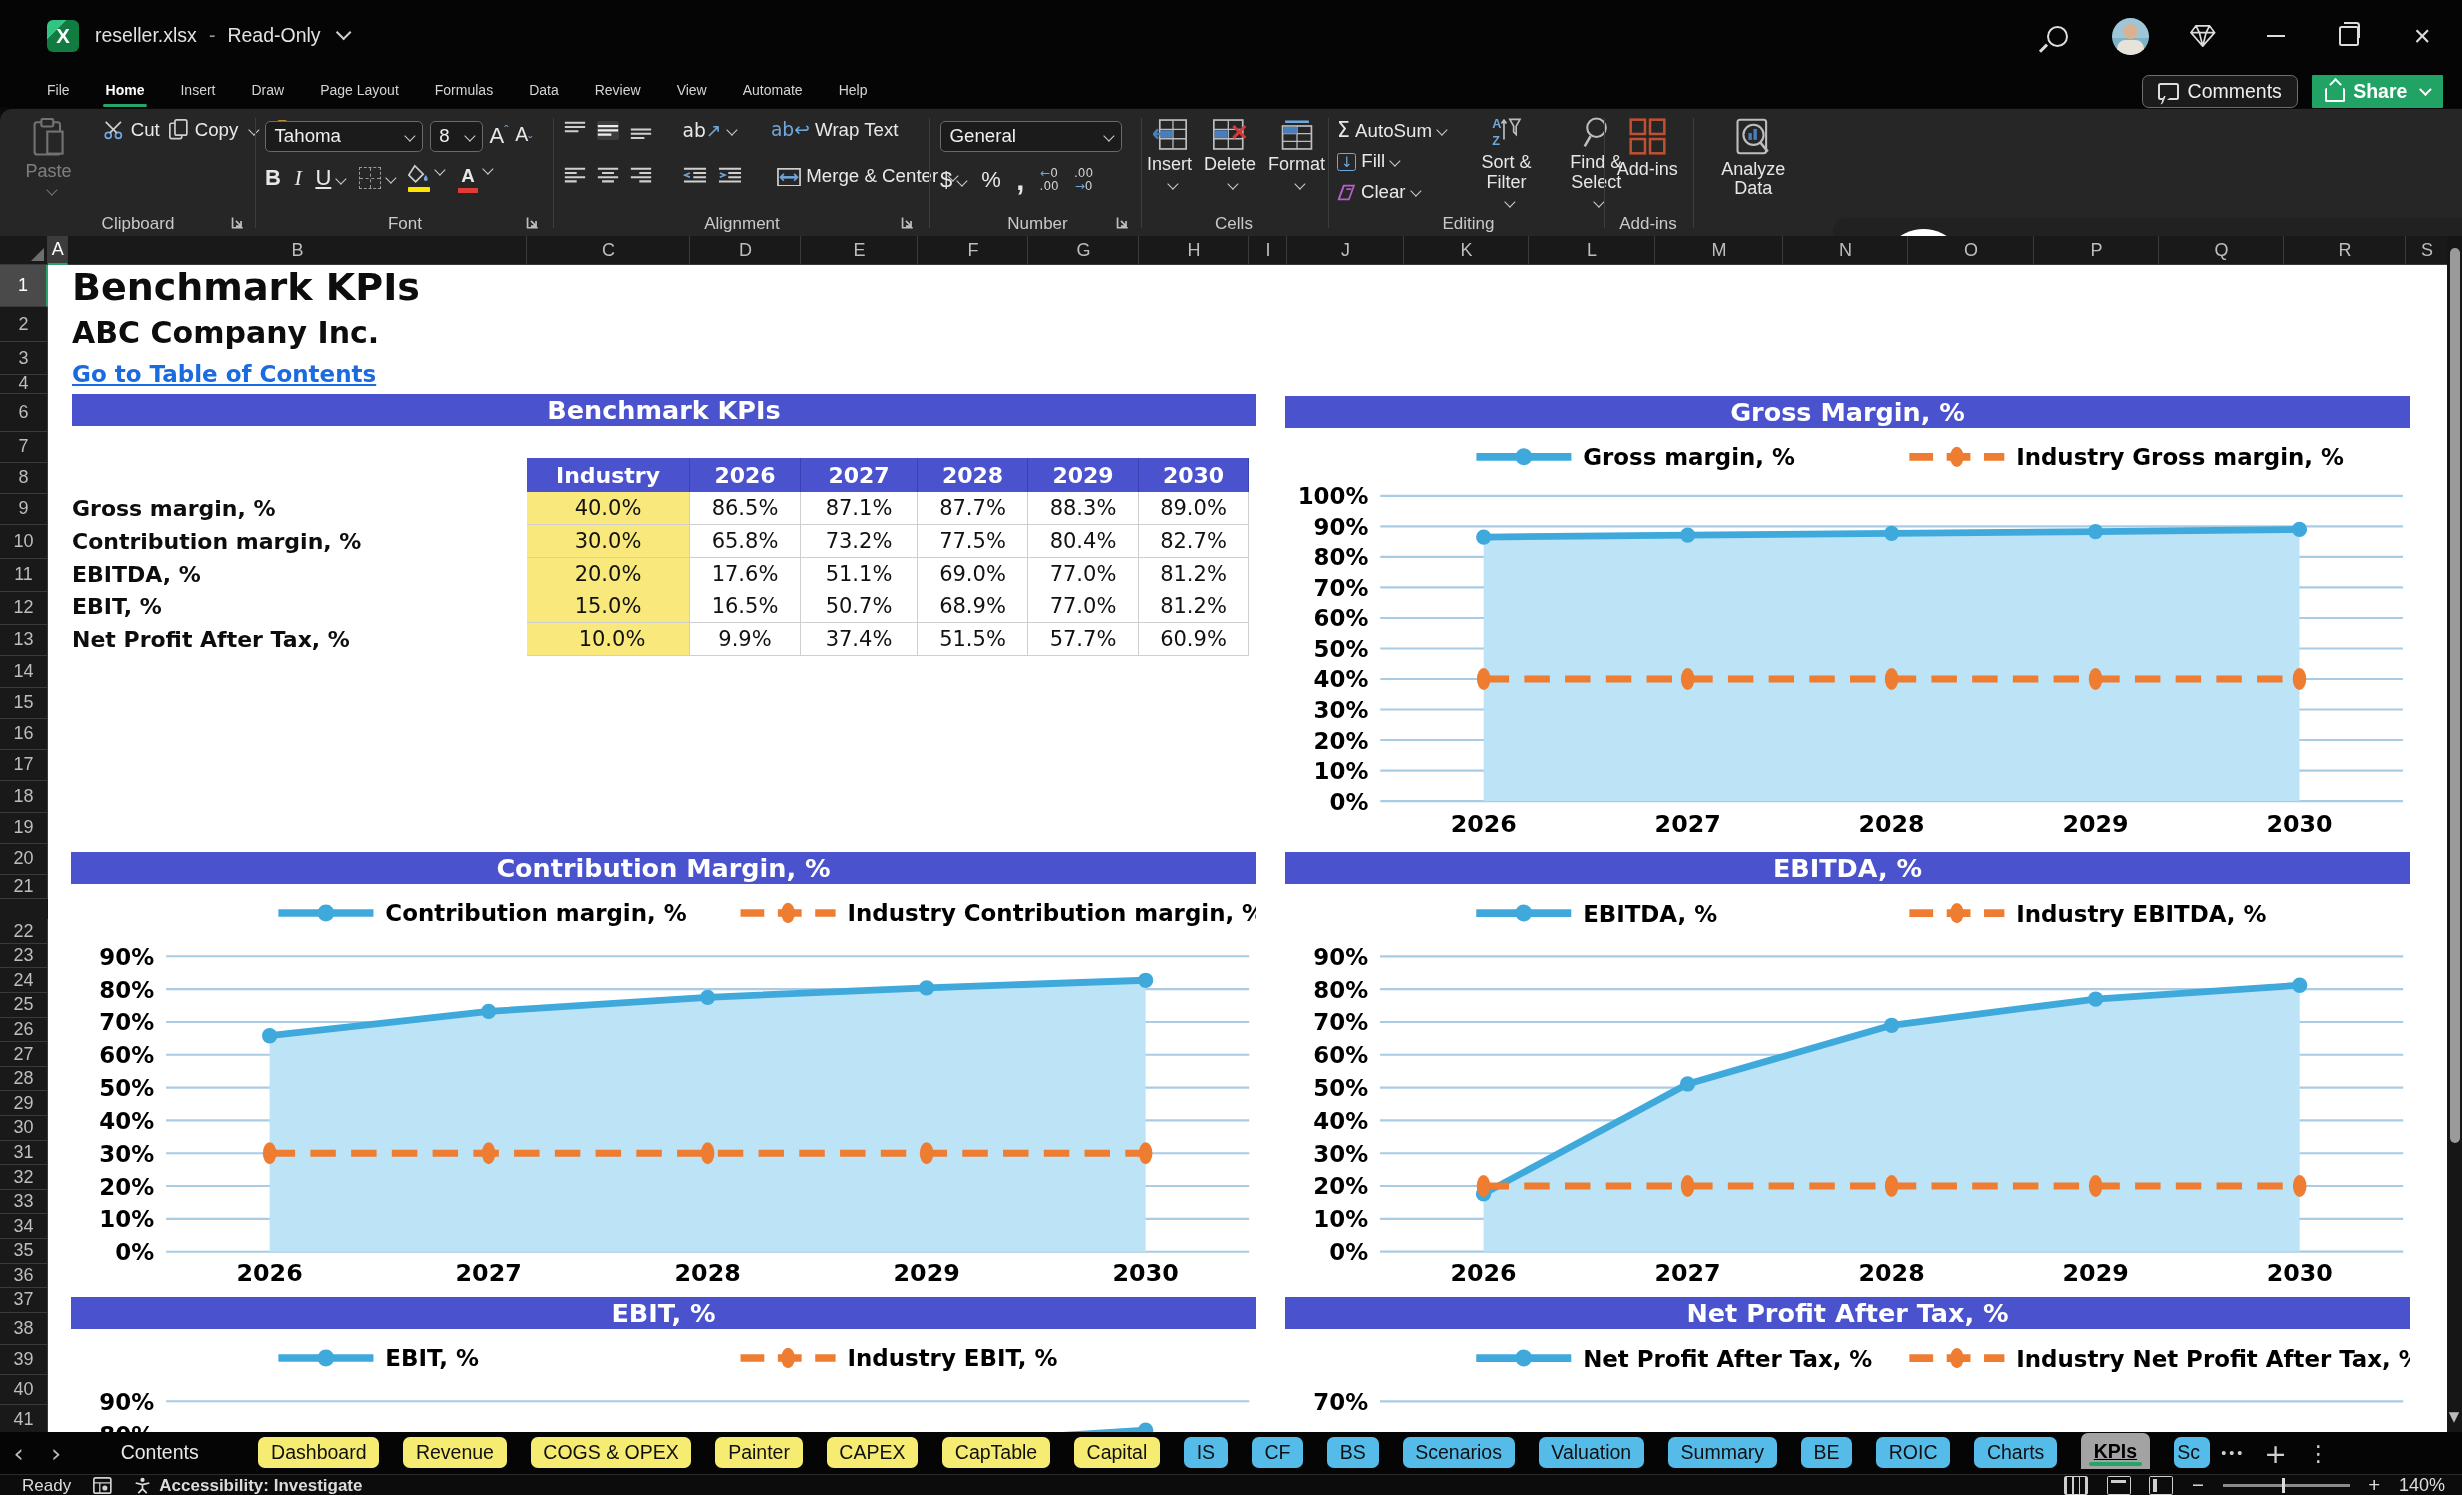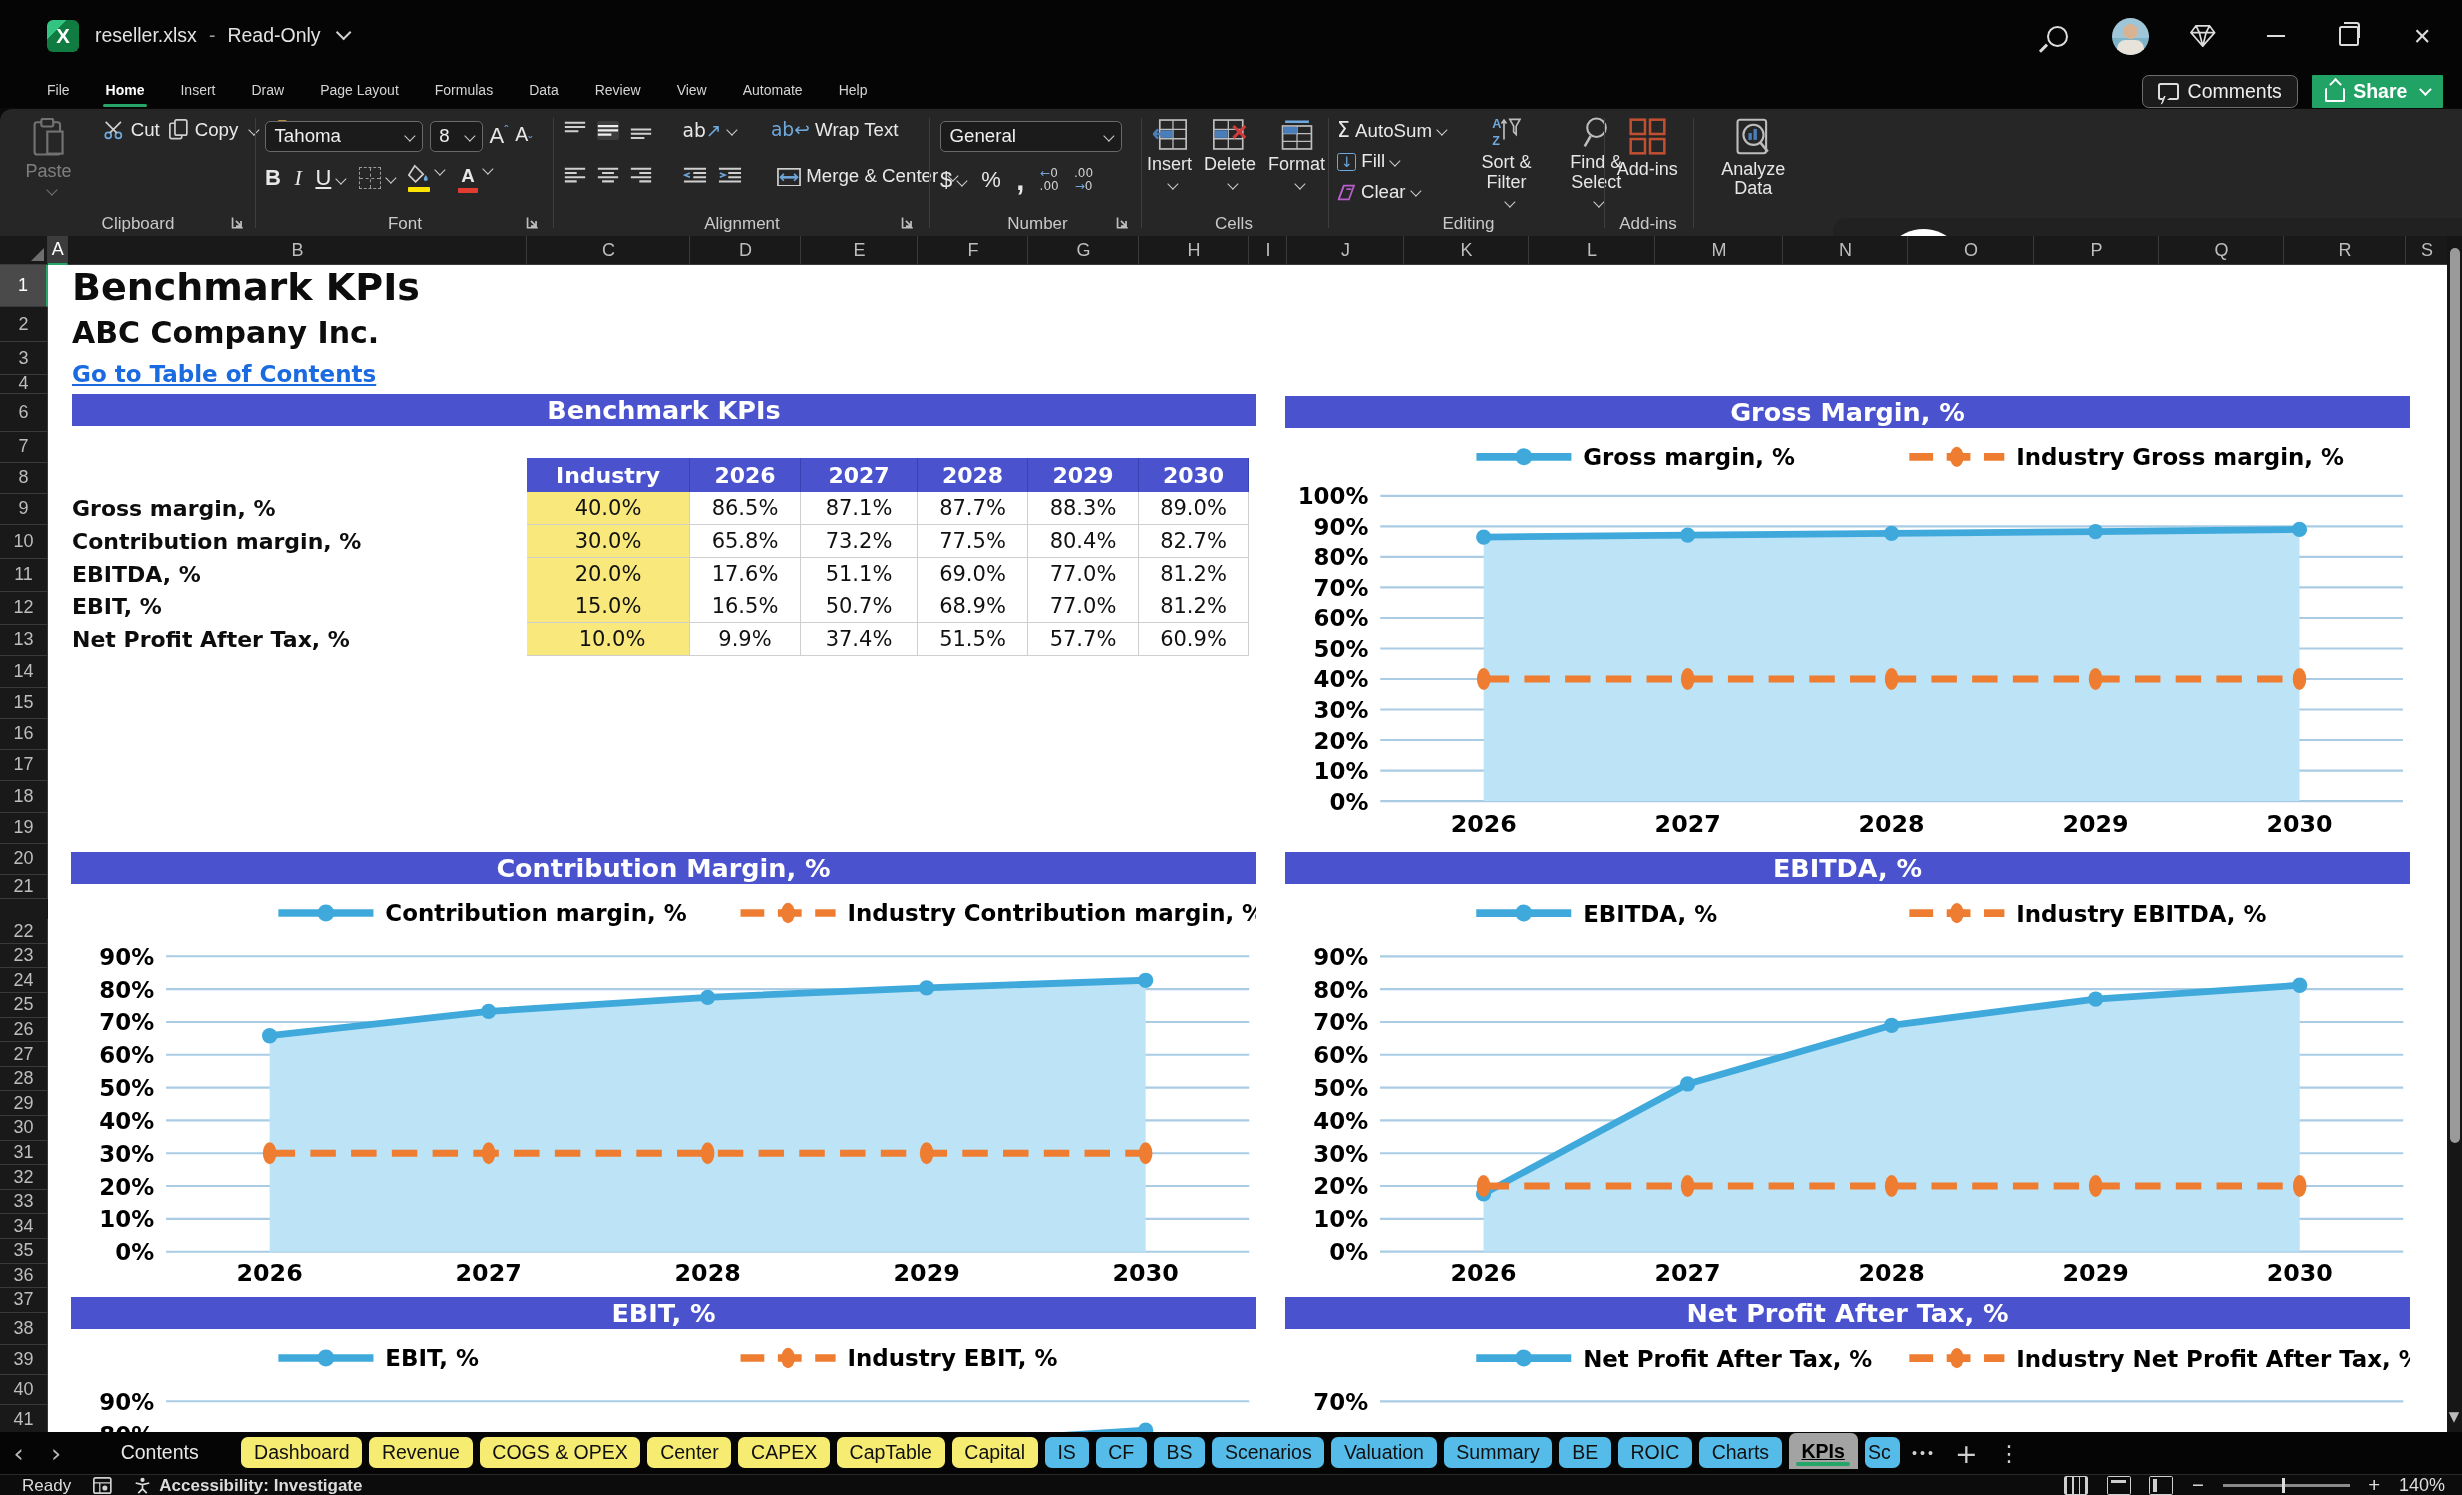"Contents" #sheet-tabs { gap: 7px -> 24px }
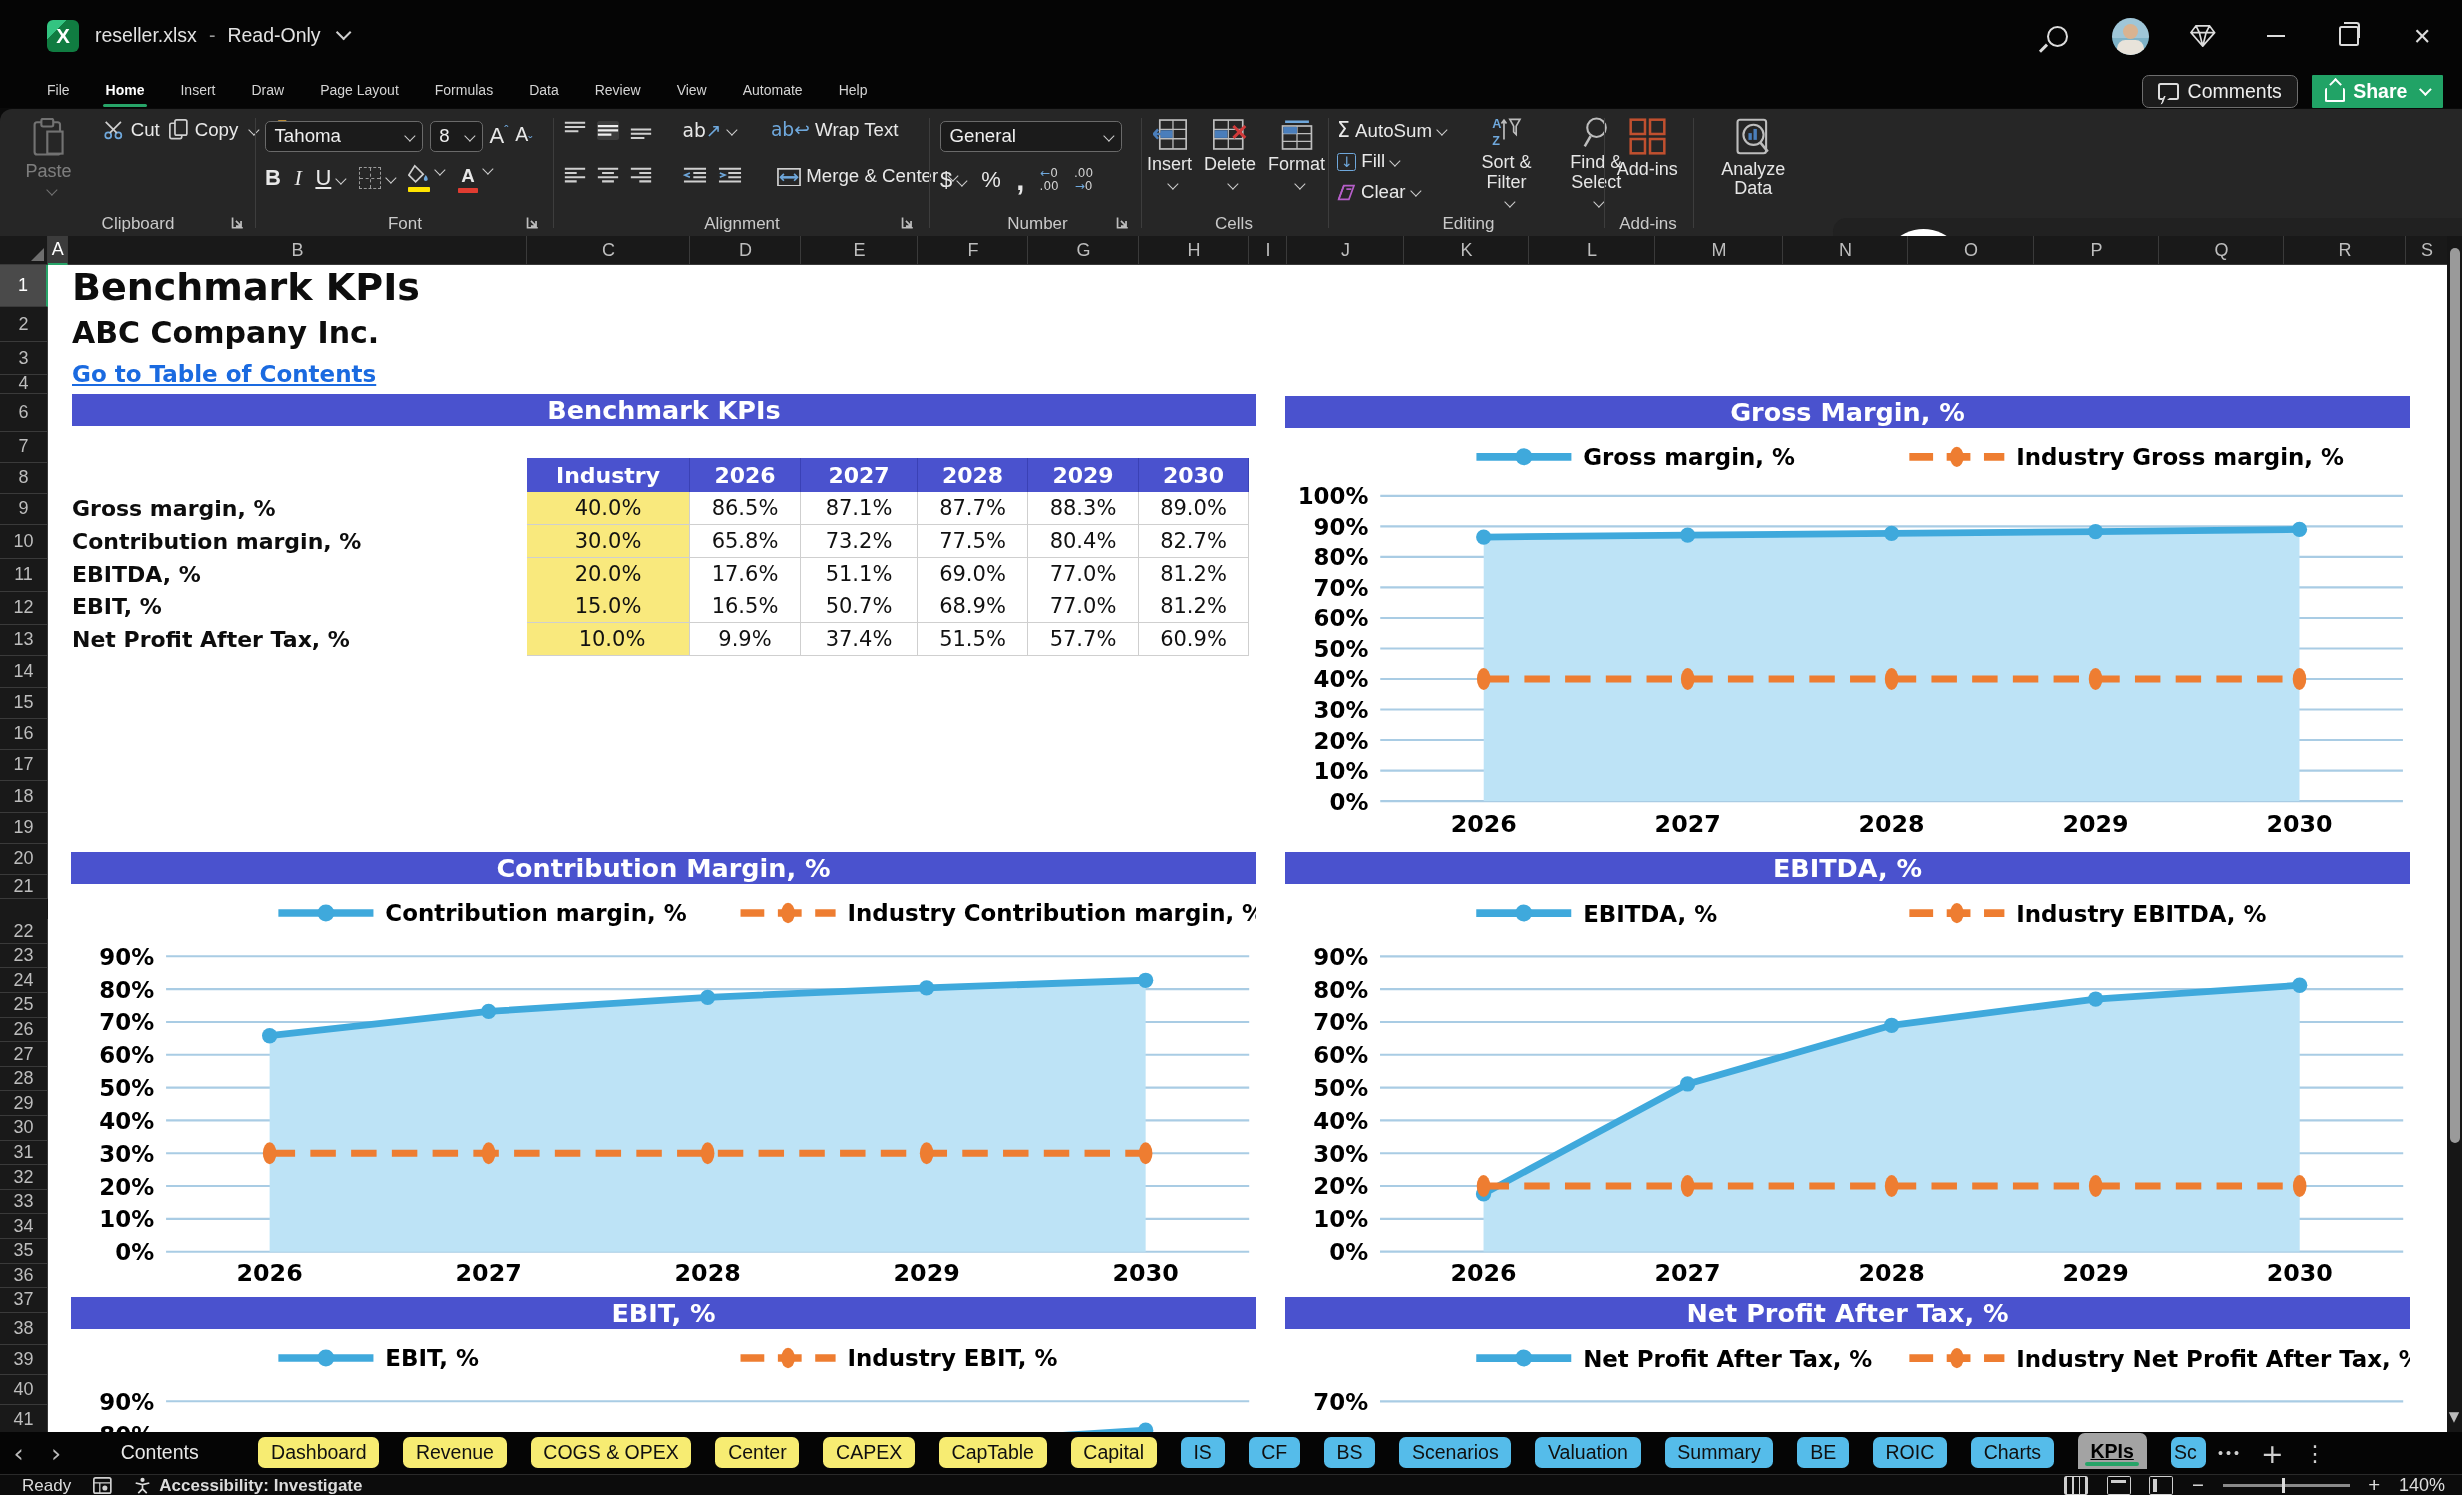"Center" div.stab { text: Center -> Painter }
